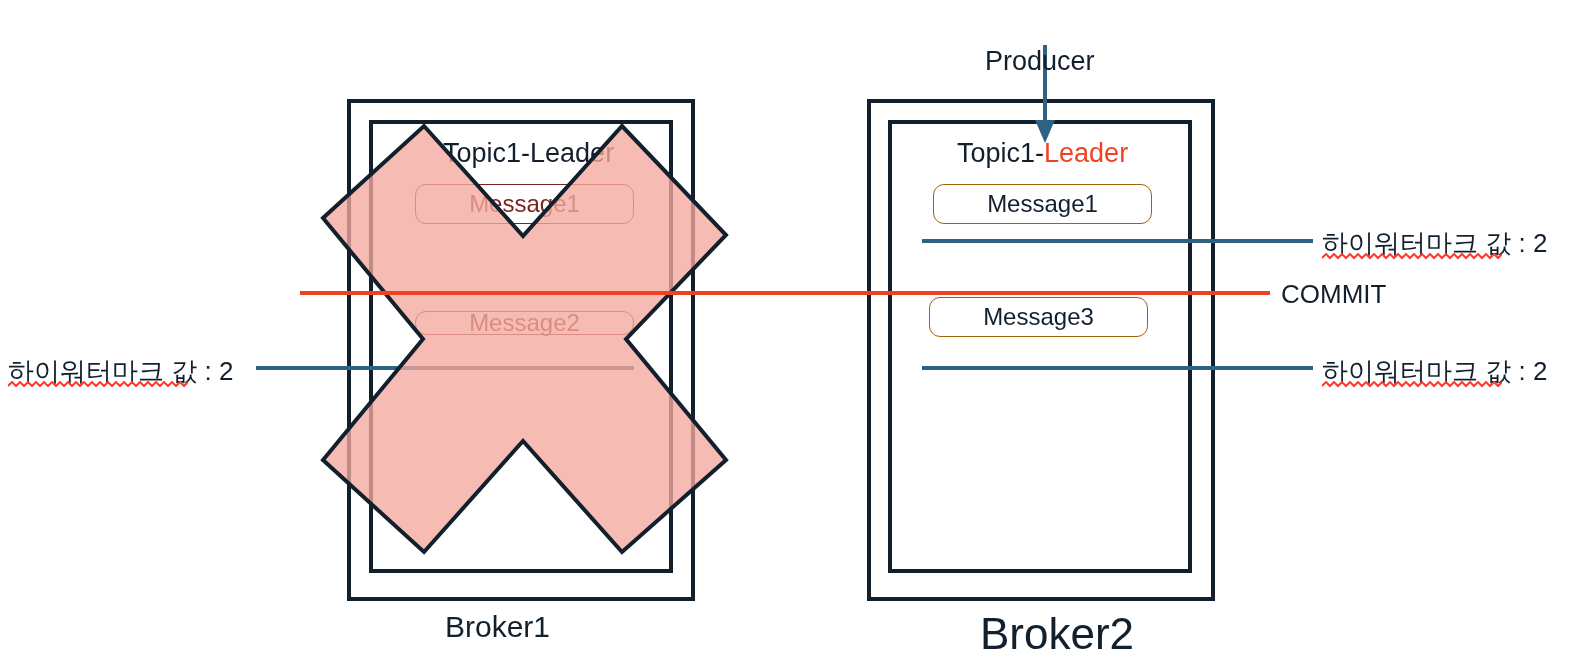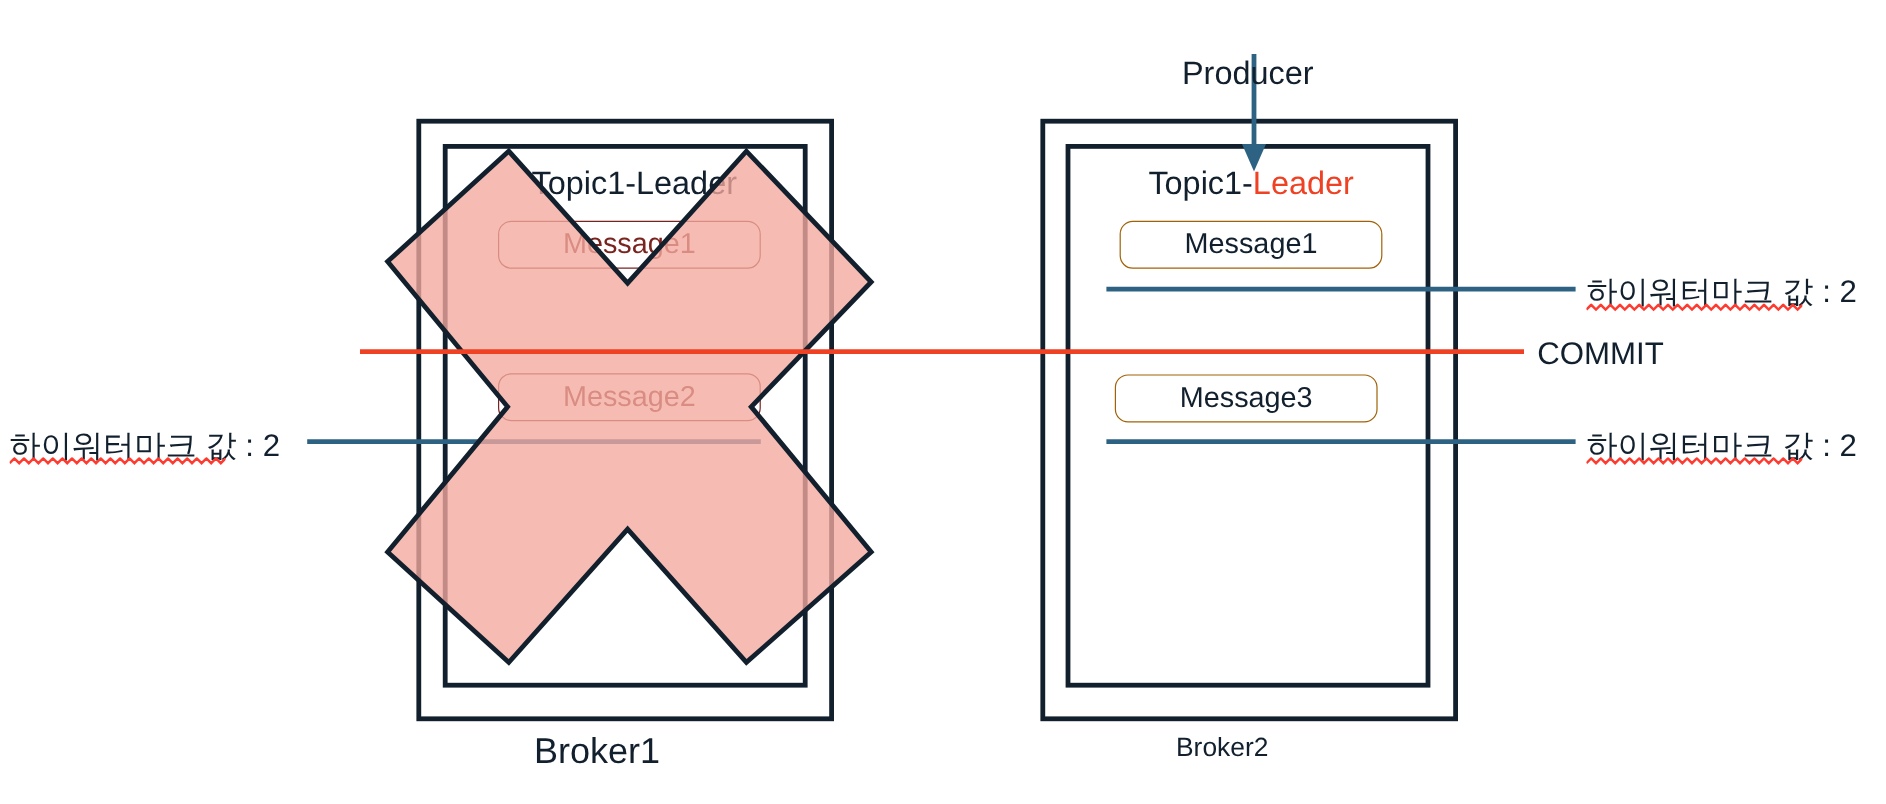"Message2" .msg2a { height: 40px -> 24px }
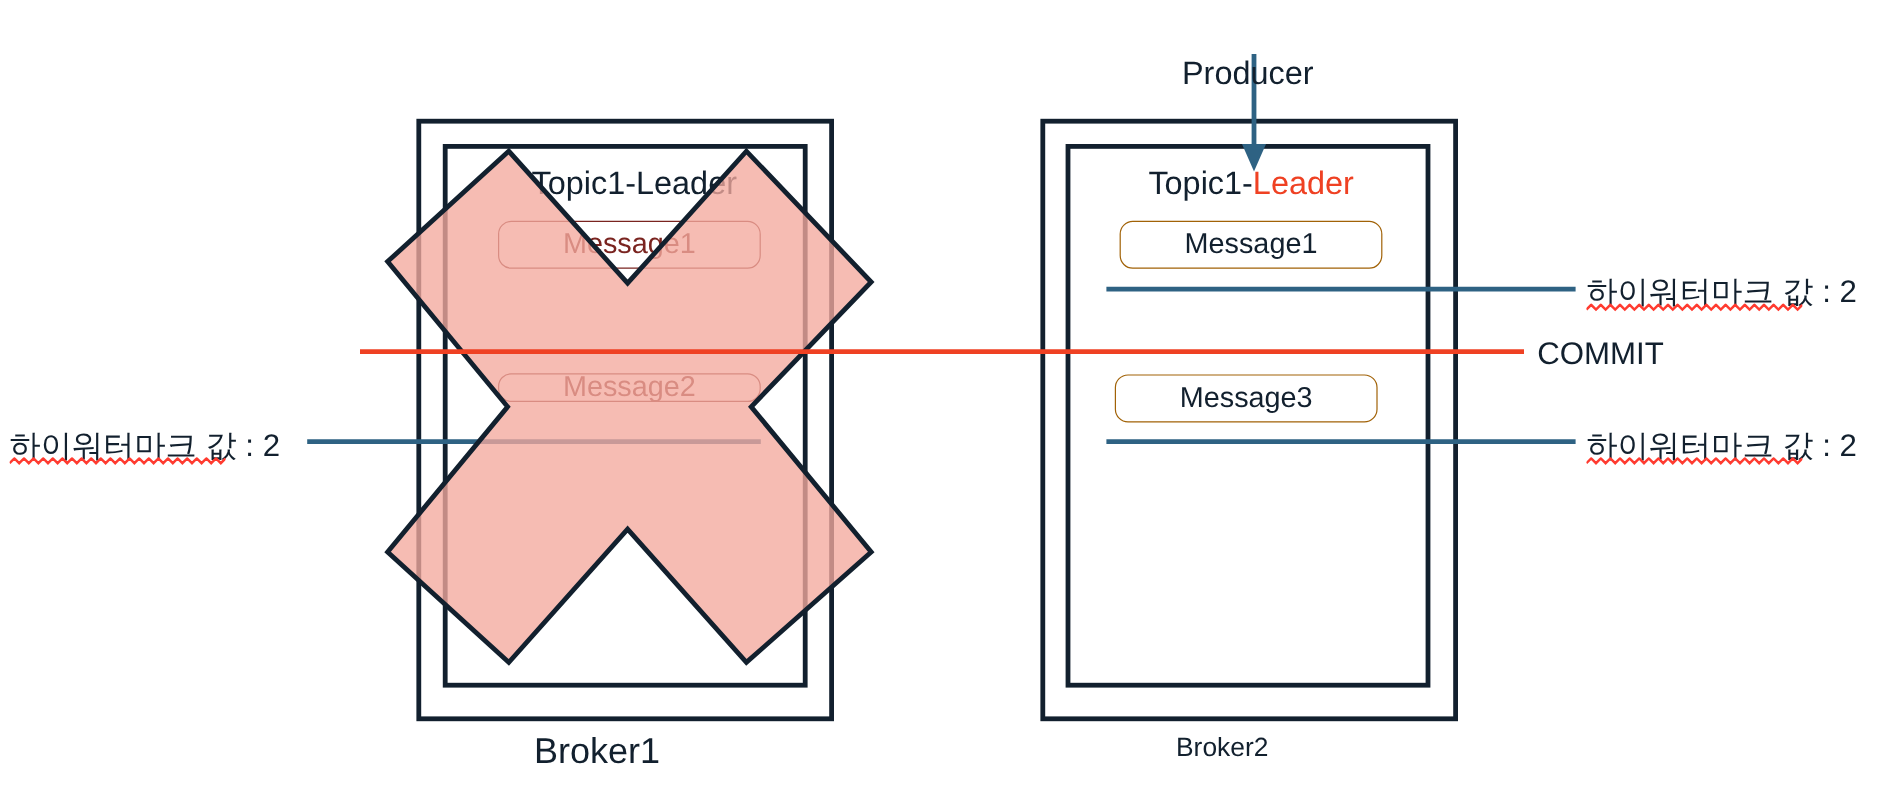"Message3" .msg3b { top: 312px -> 297px }
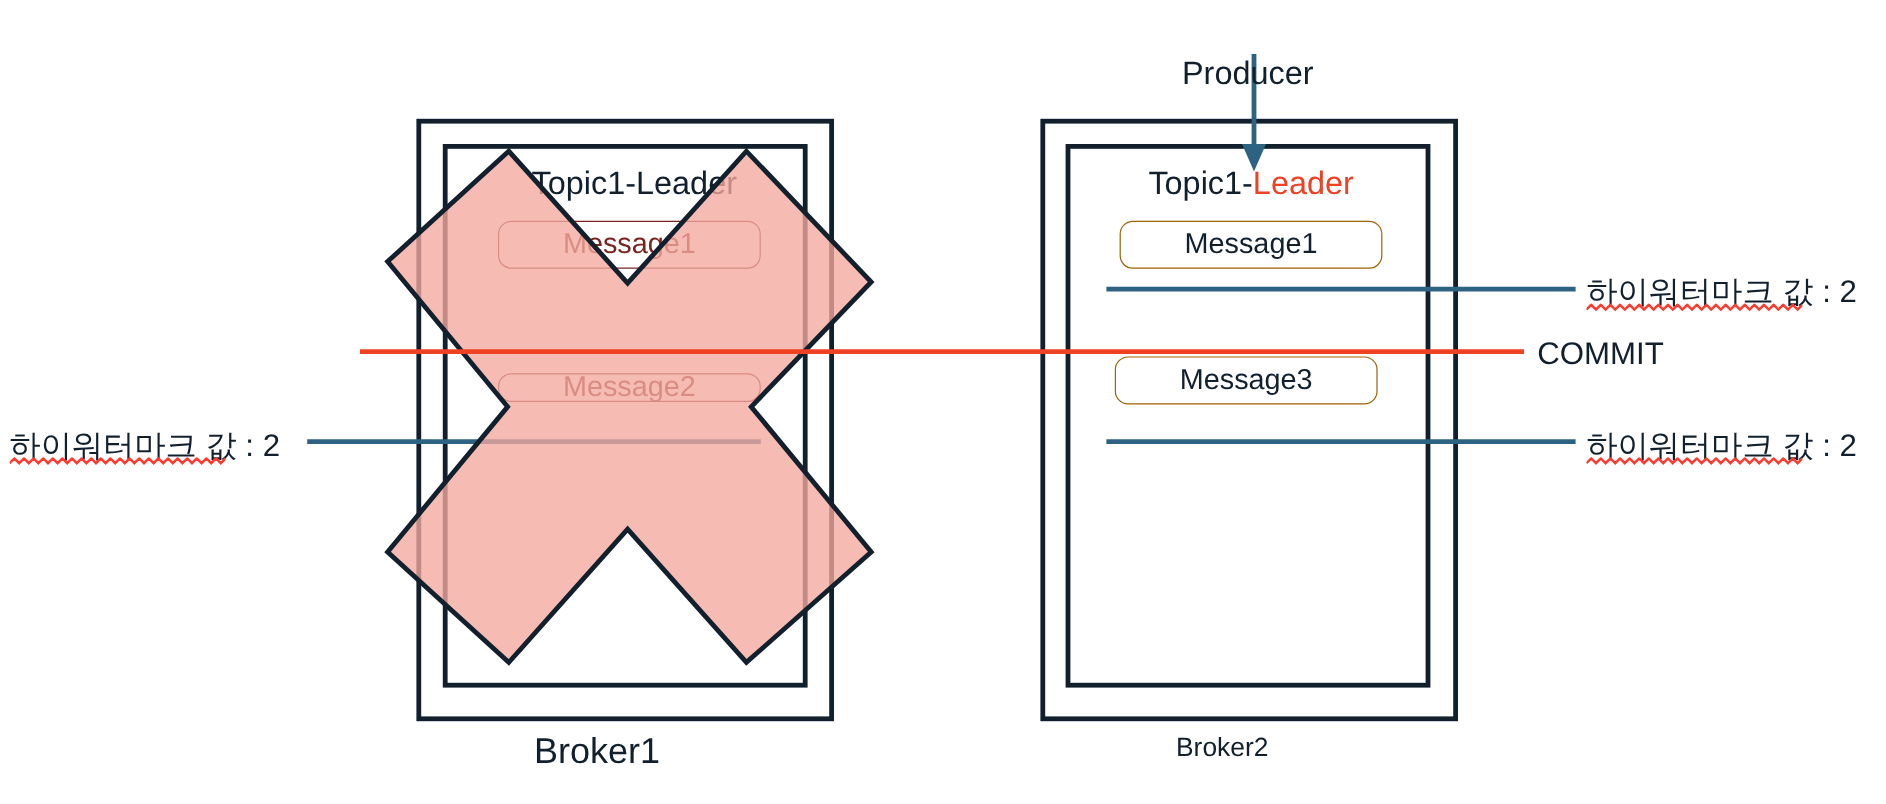"Broker2" .t-broker2 { font-size: 22px -> 44px }
